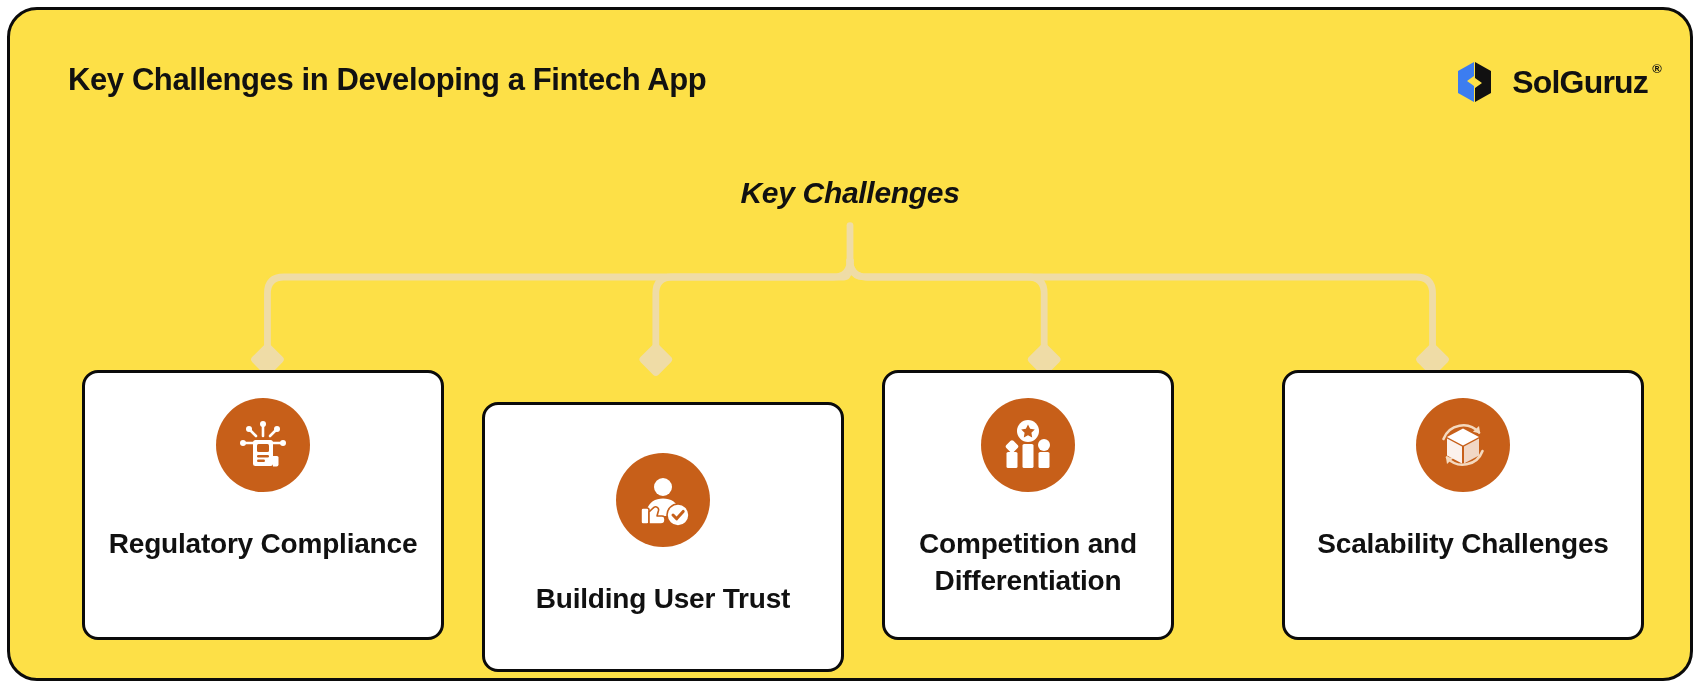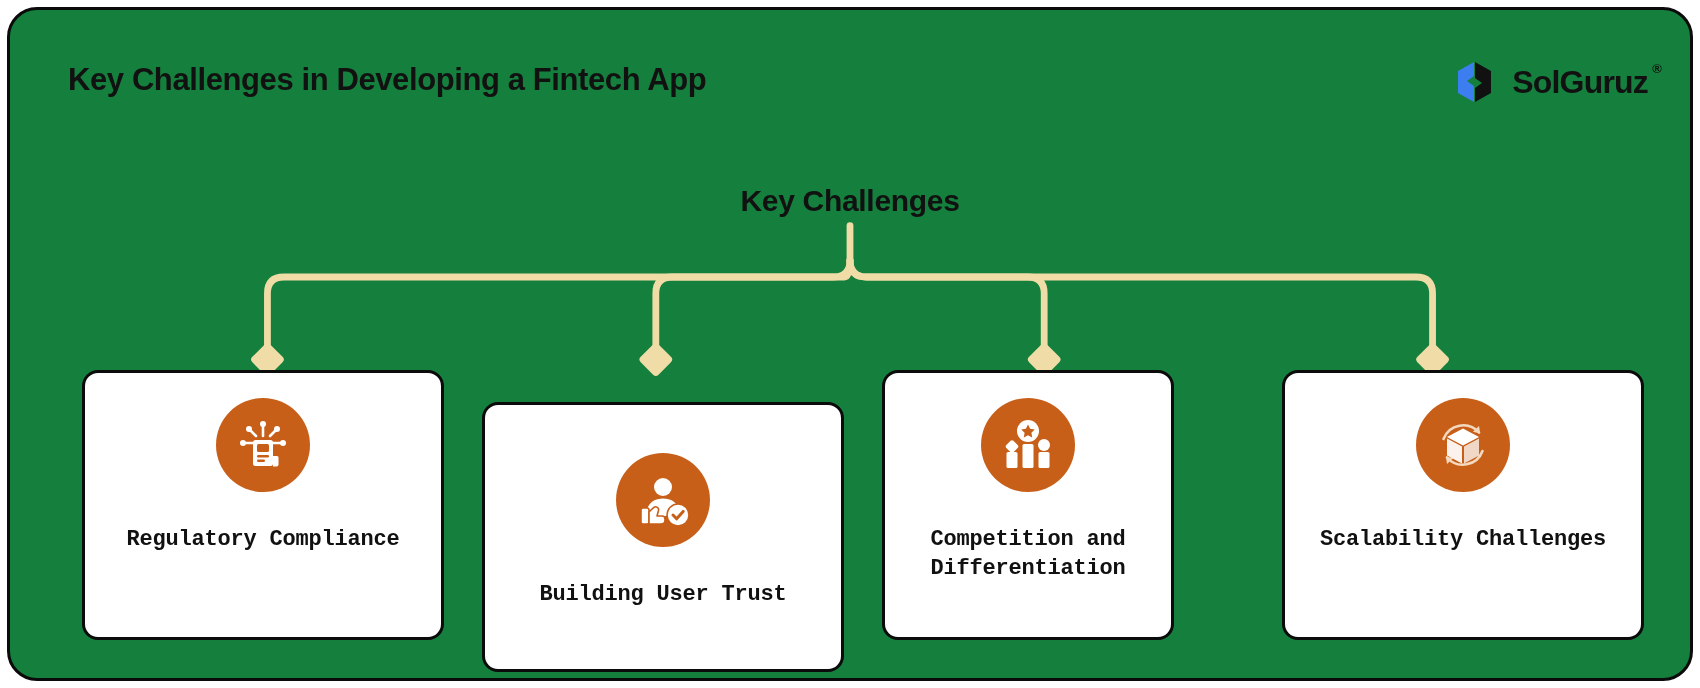"Key Challenges in Developing a" .frame { background: #15803d -> #fde047 }
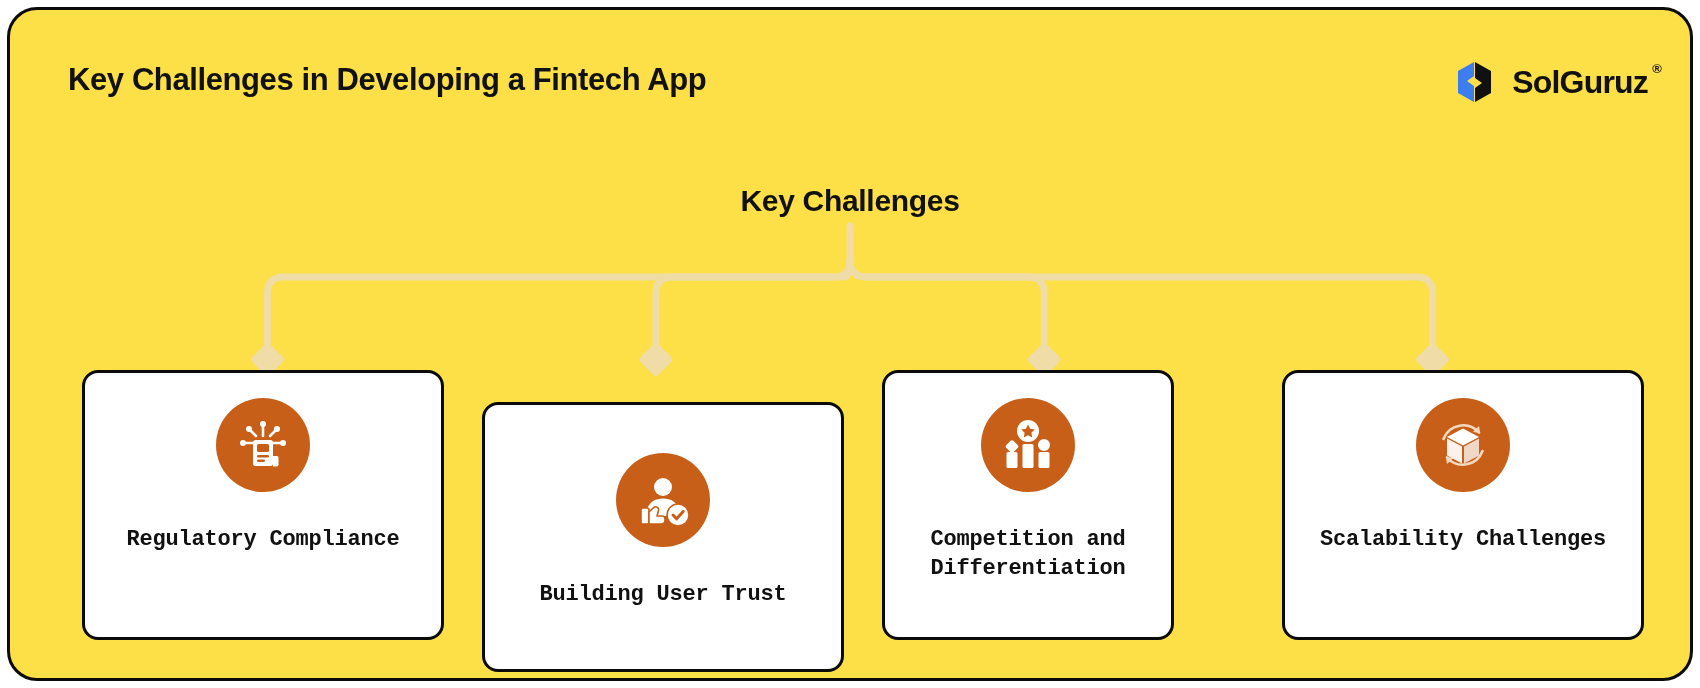"Key Challenges" .root-heading { font-style: none -> italic; top: 174px -> 166px }
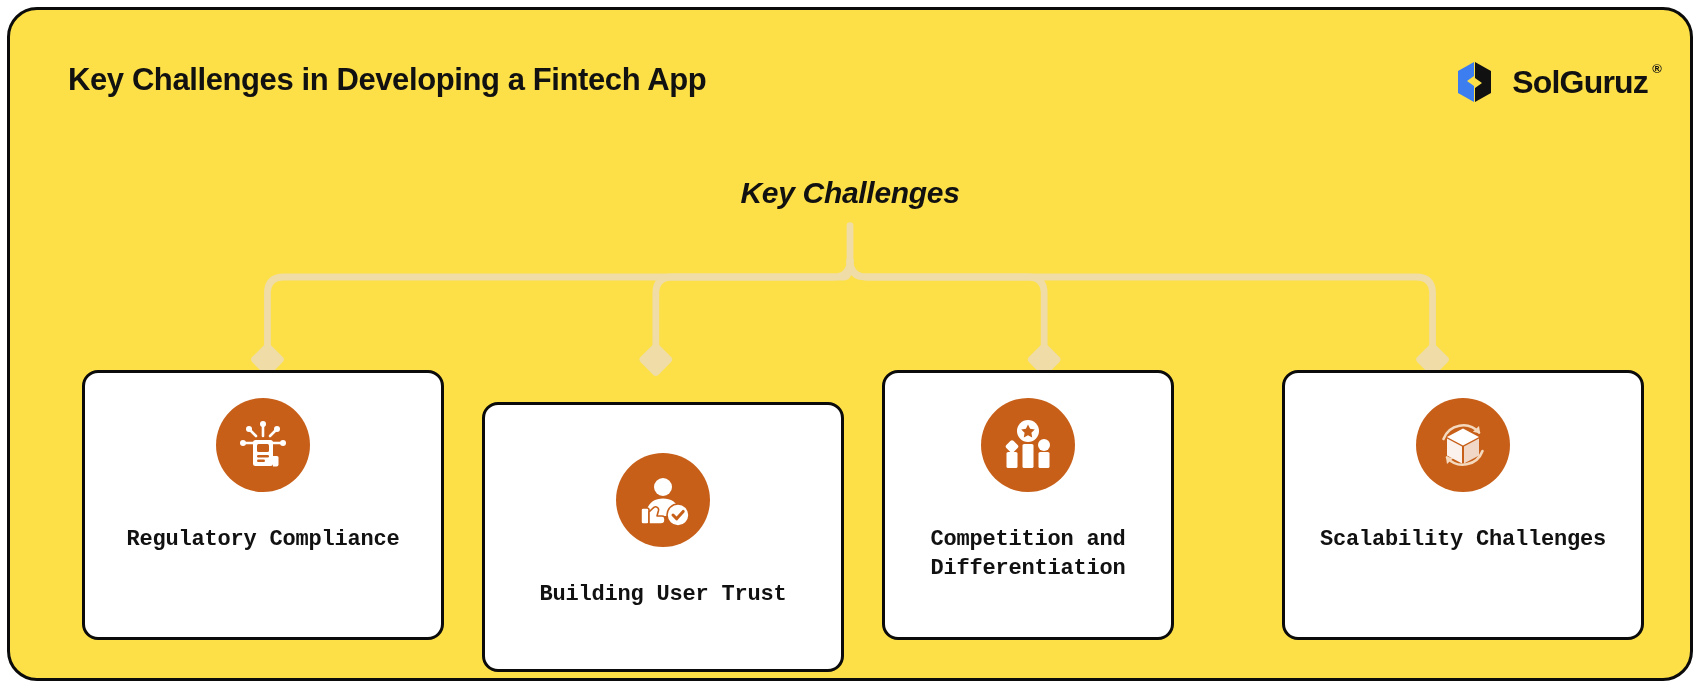"Regulatory Compliance" .card-label { font-family: Liberation Mono, monospace -> none; font-size: 22px -> 28px }
